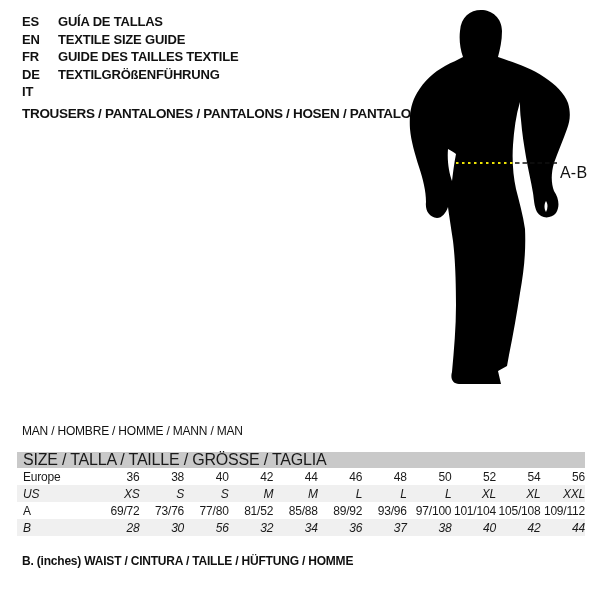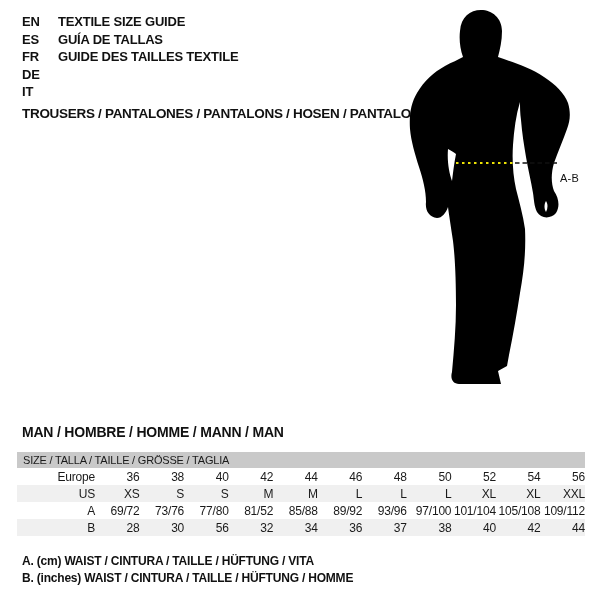"EN" div.lang-row { order: before "ES" -> after "ES" }
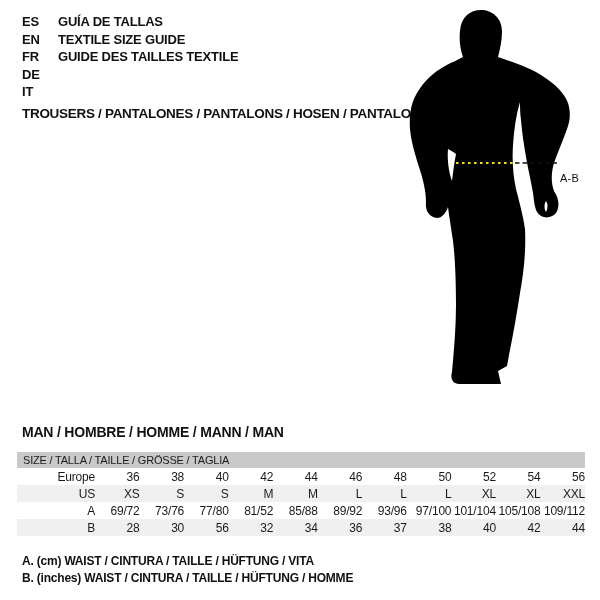"TEXTILGRÖßENFÜHRUNG" span { html: none -> <span>TEXTILGRÖßENFÜHRUNG</span> }
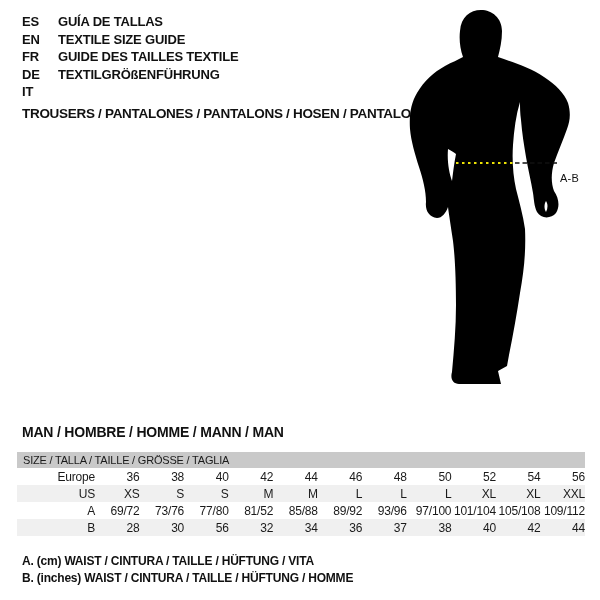"A-B" .ab-label { font-size: 11px -> 16px; top: 172px -> 164px }
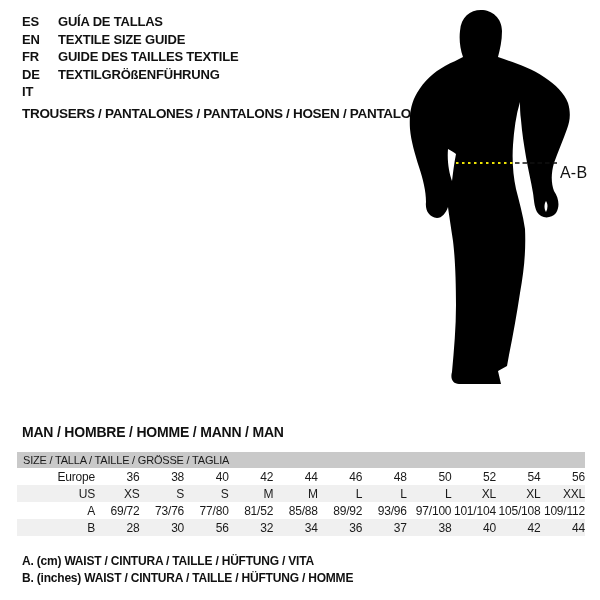"MAN / HOMBRE / HOMME" .section-title { font-size: 14px -> 12px; font-weight: 700 -> 400 }
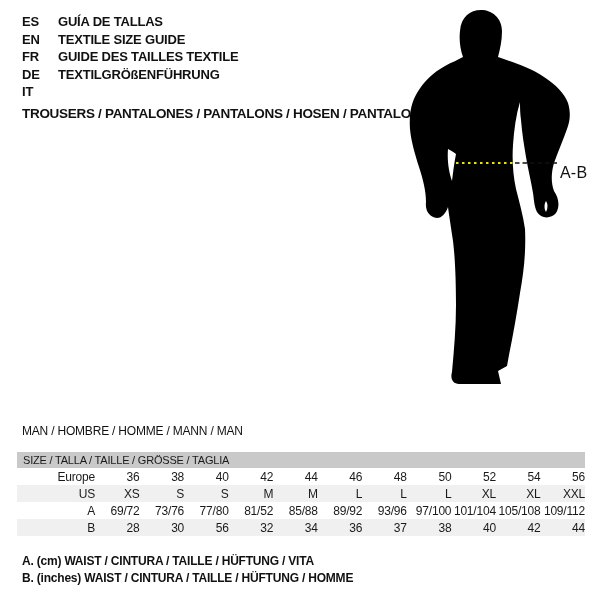"SIZE / TALLA / TAILLE" .thead { font-size: 11px -> 16px }
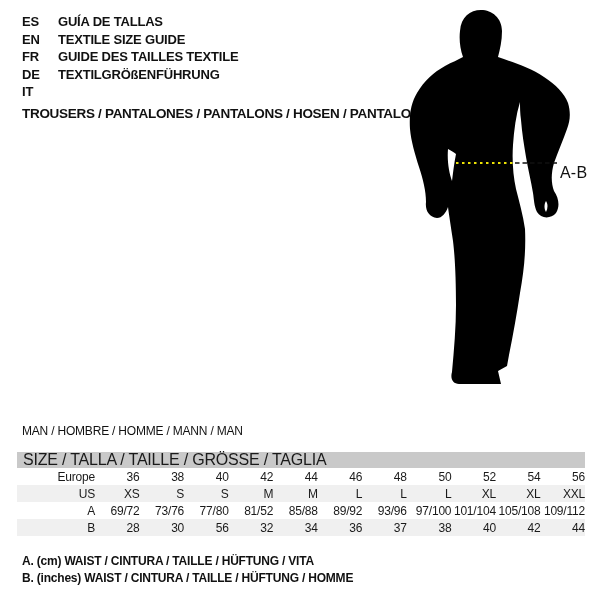"Europe" .tcell.label { text-align: right -> left }
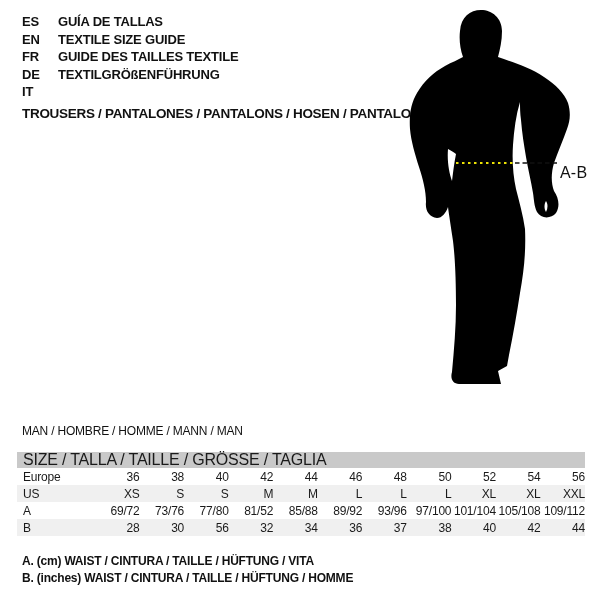"US" .trow.stripe { font-style: none -> italic }
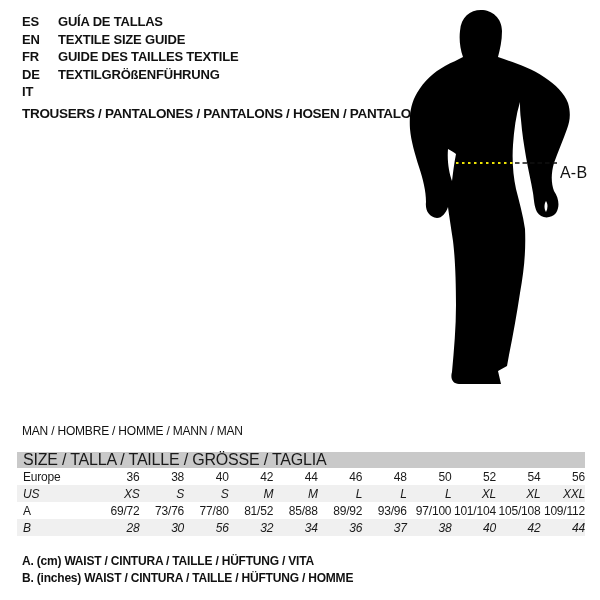"A. (cm) WAIST / CINTURA" div.footnote-line { html: <div>A. (cm) WAIST / CINTURA / TAILLE / HÜFTUNG / VITA</div> -> none }
